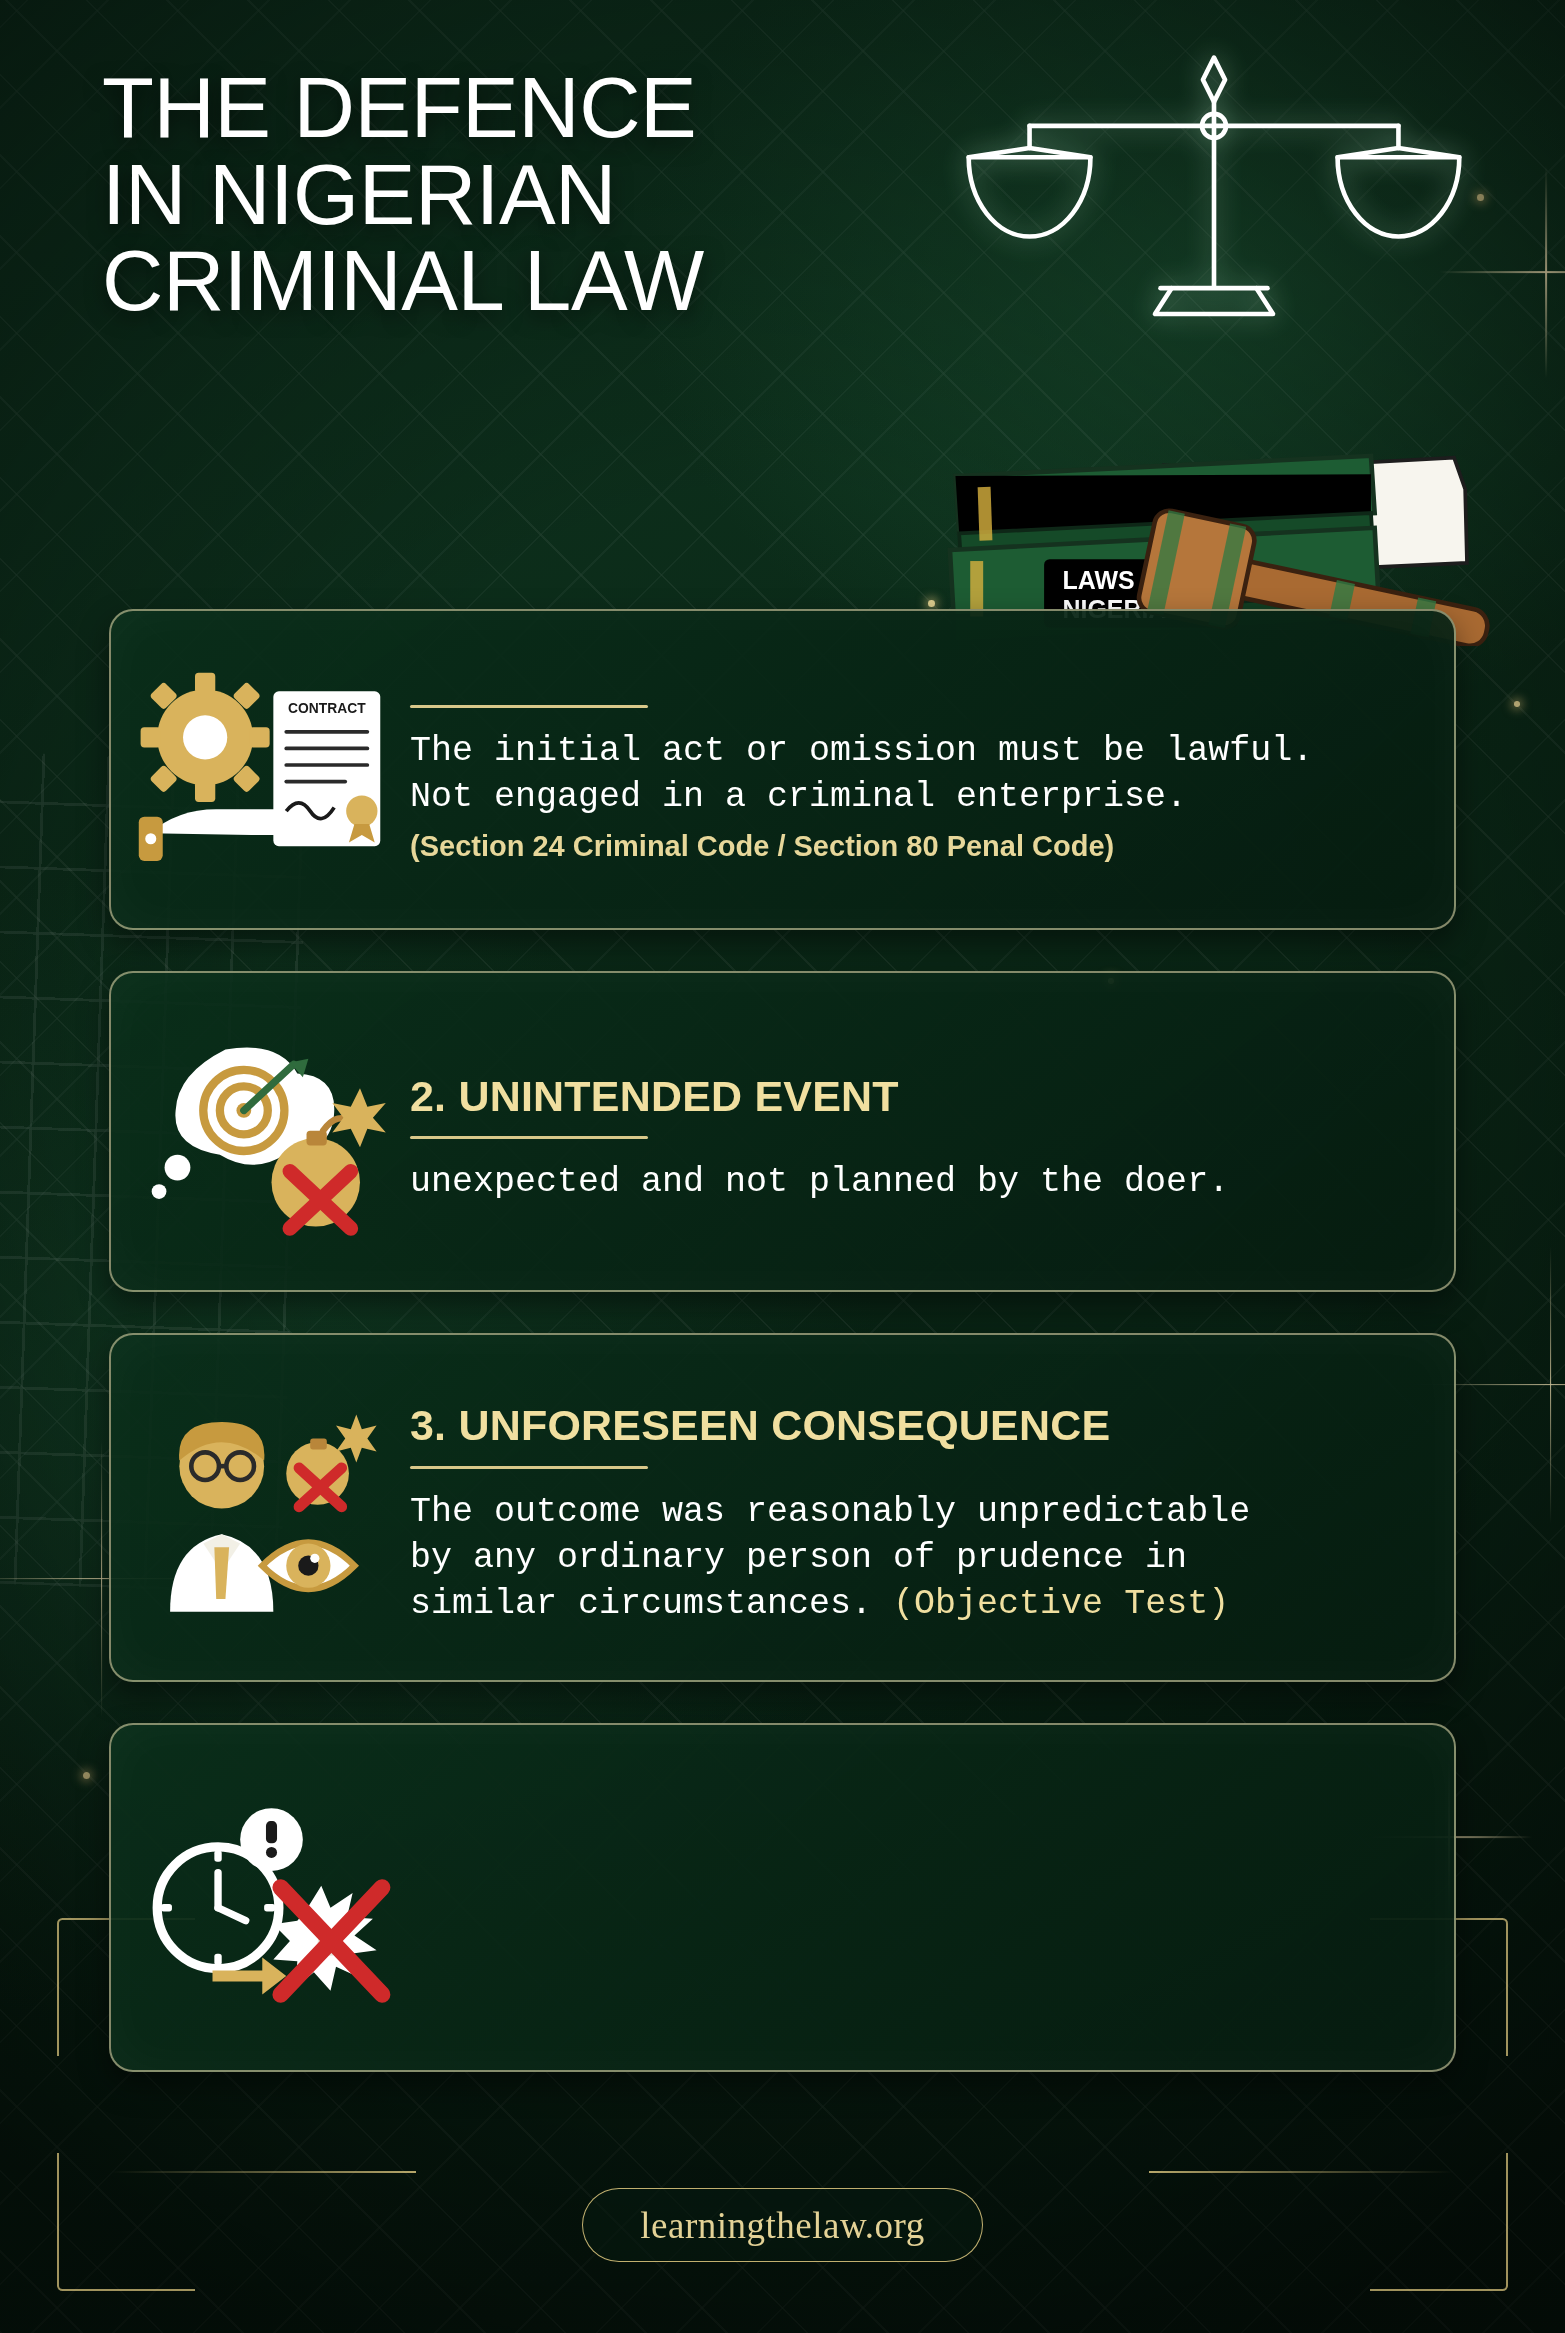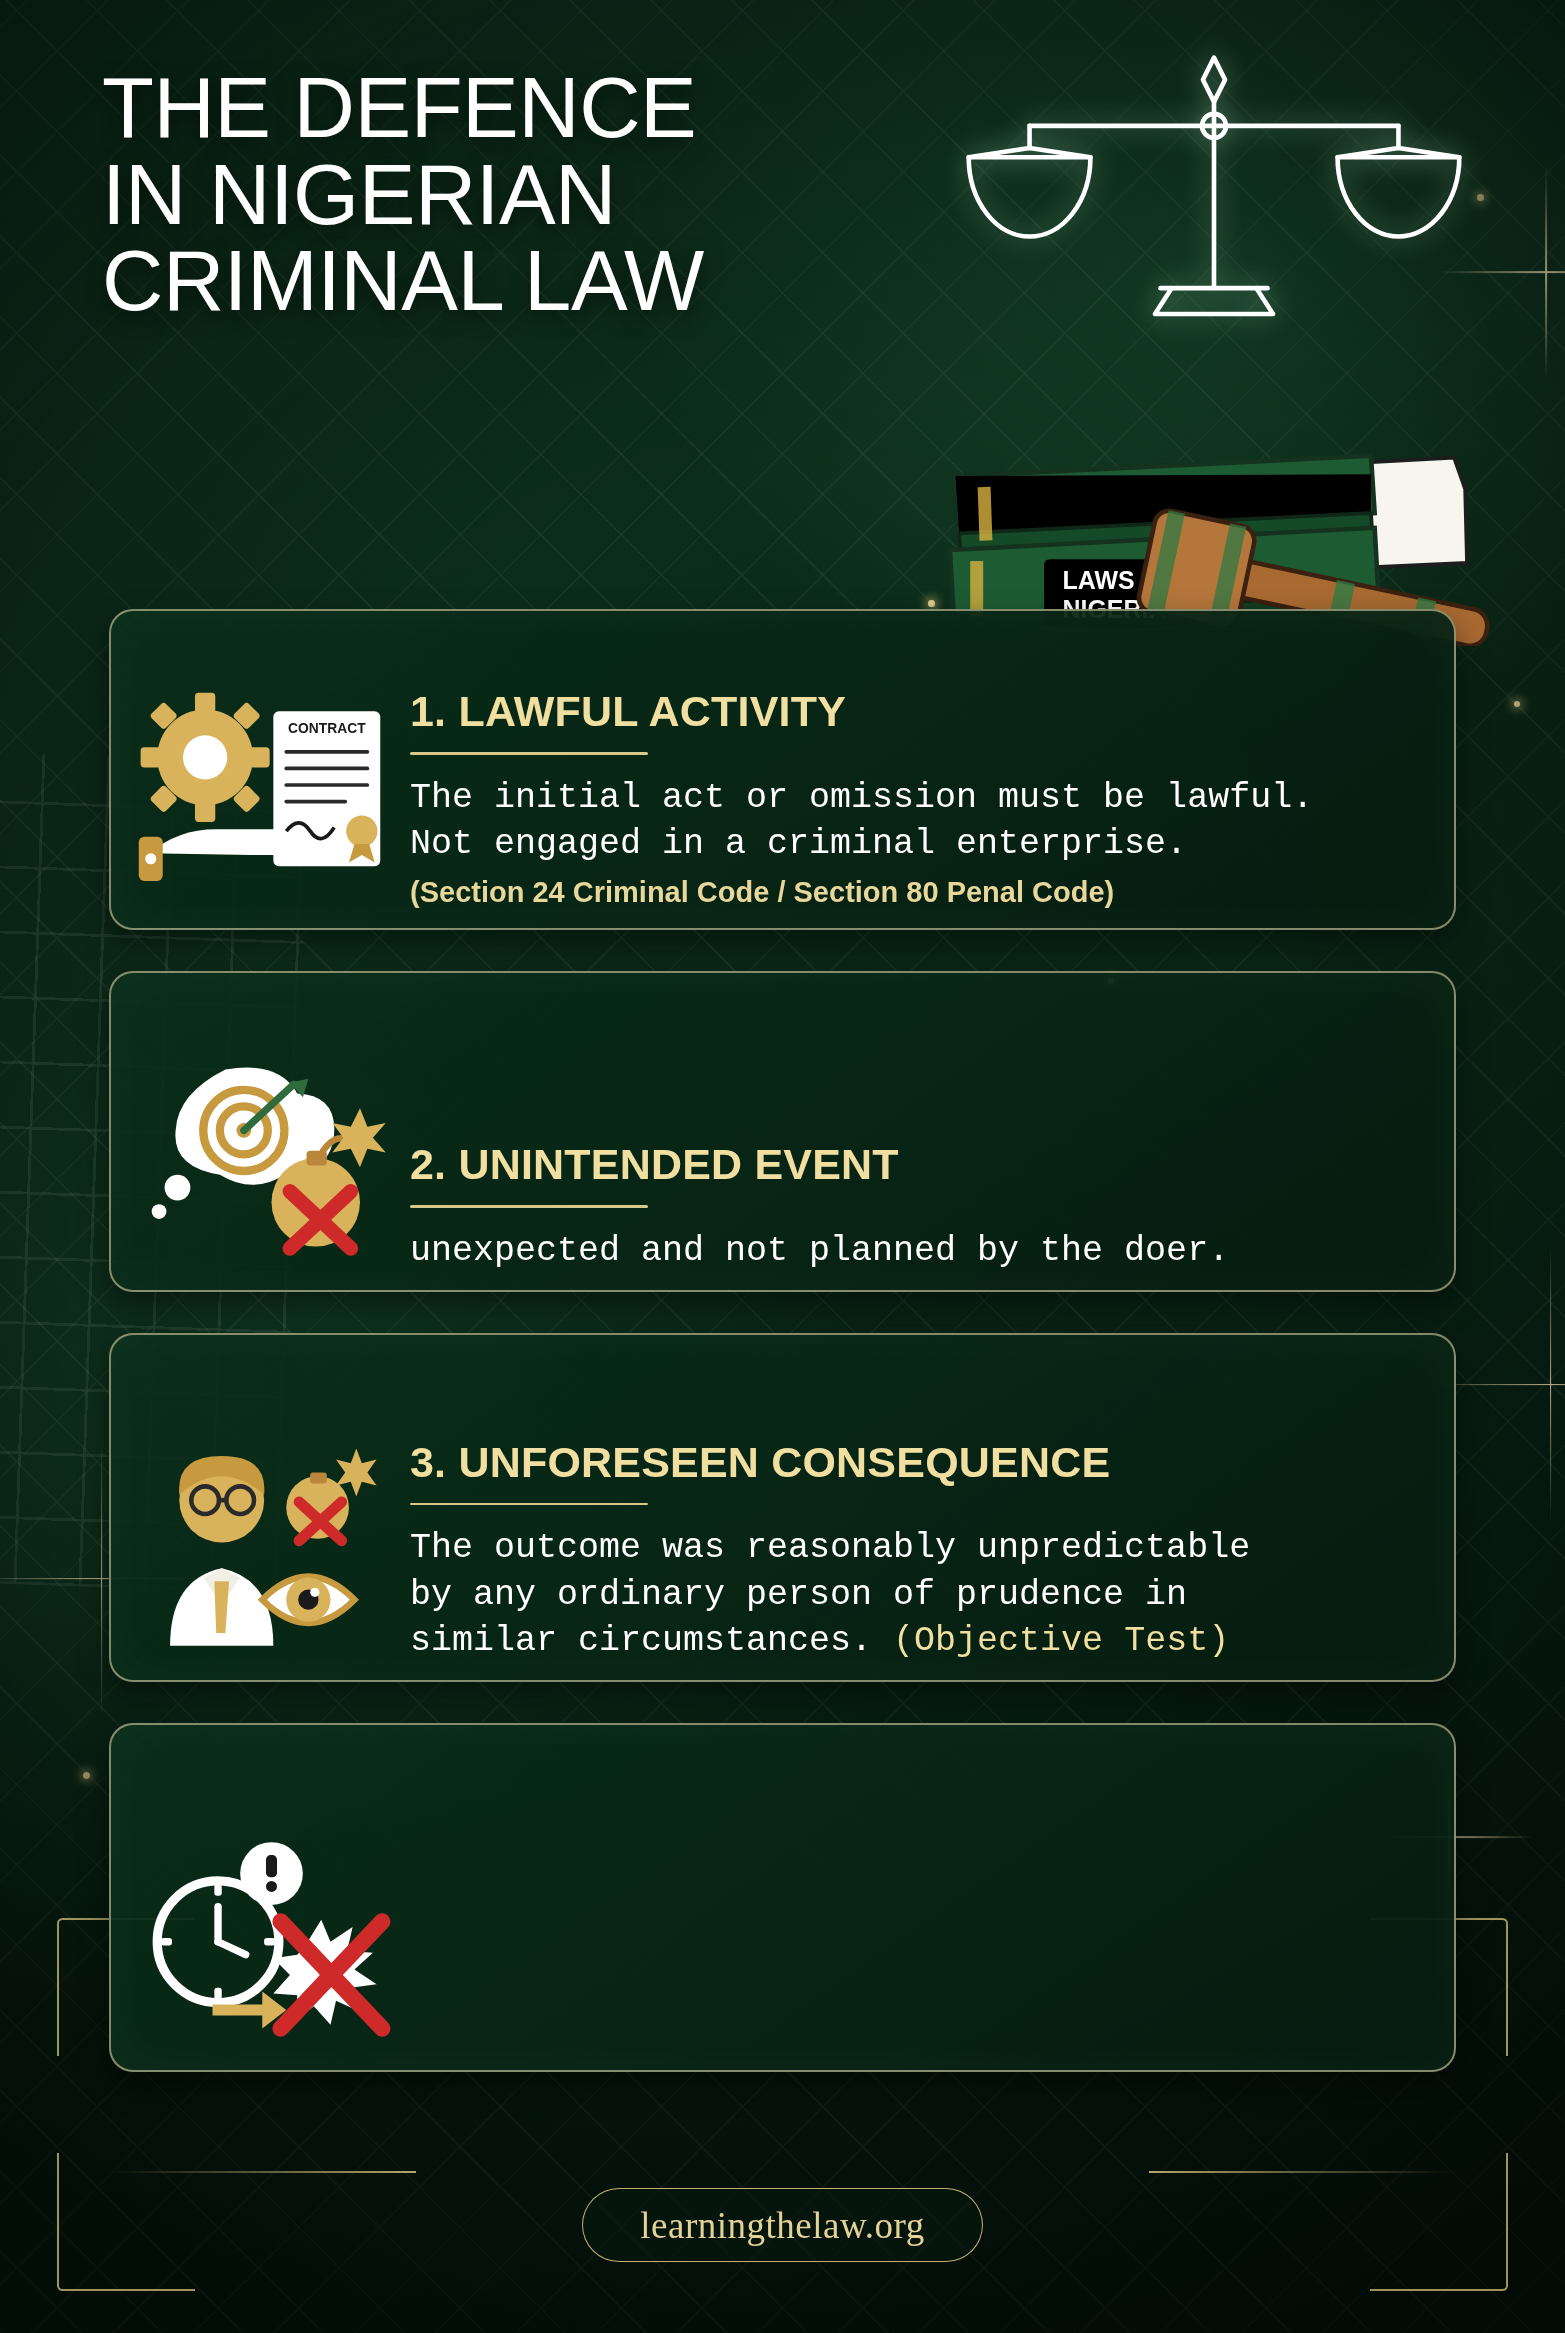"CONTRACT" .card { align-items: flex-end -> center }
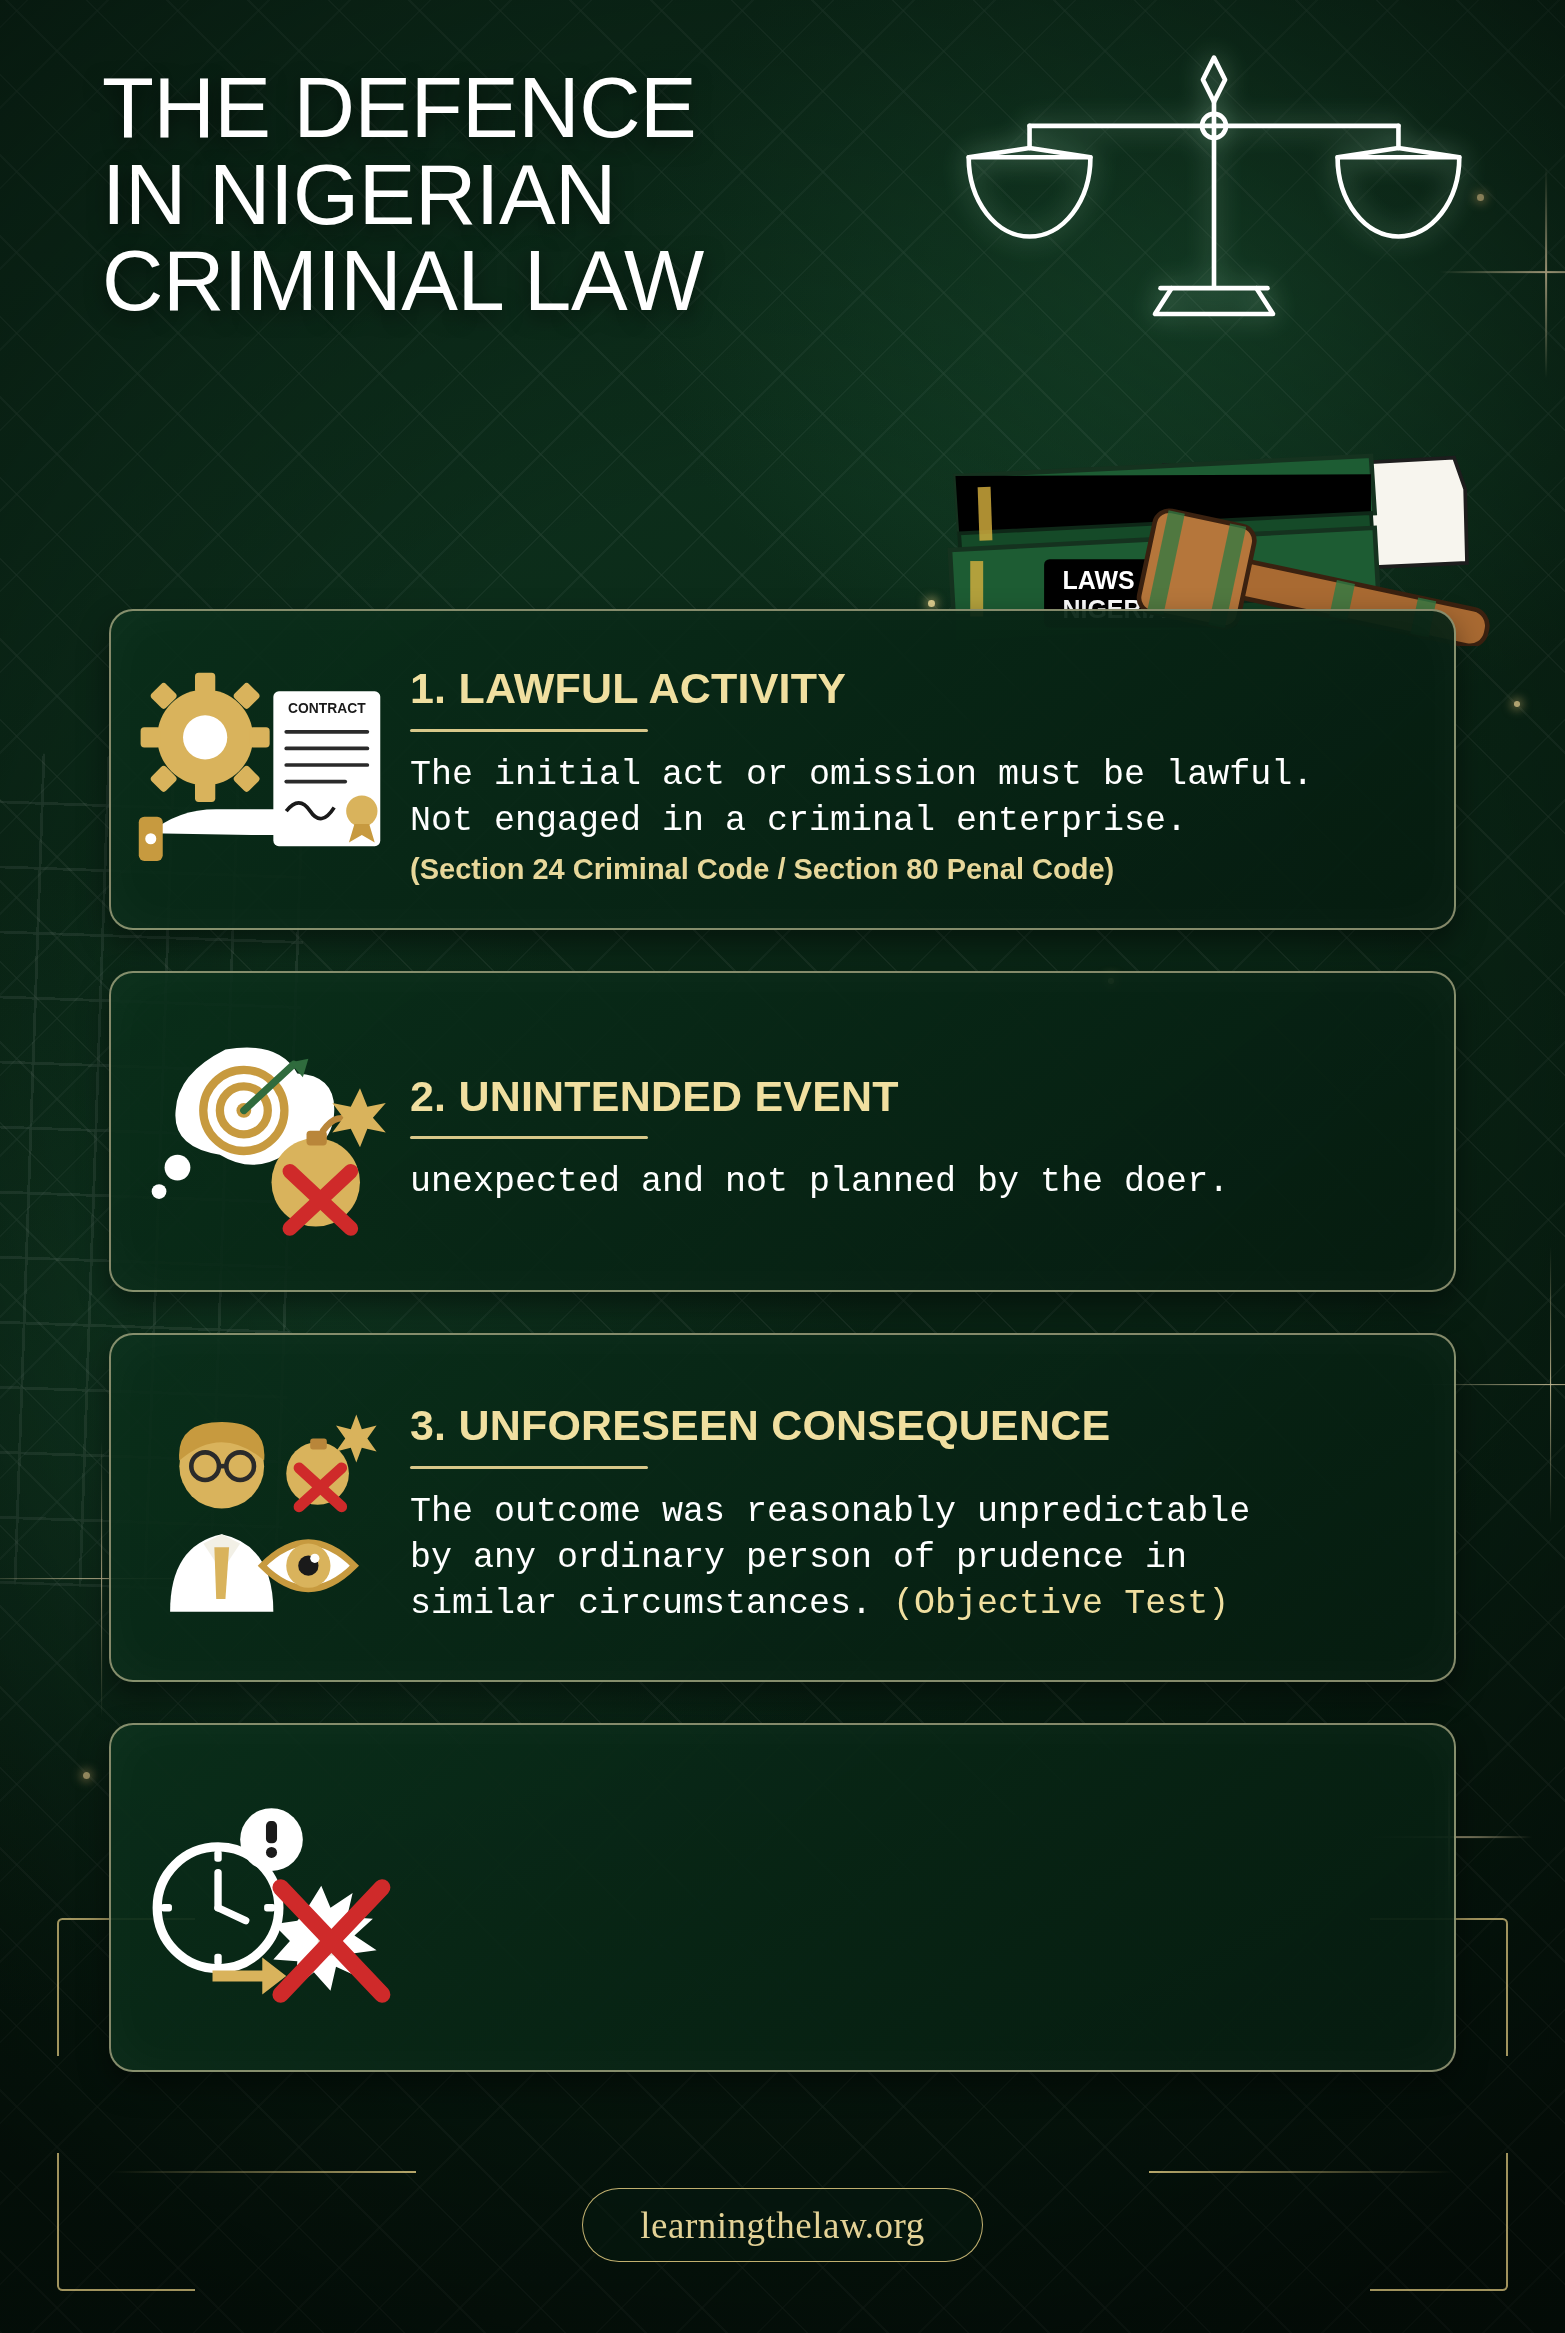"1. LAWFUL ACTIVITY" div.card-title { html: <div> <span>1. </span> <span>LAWFUL ACTIVITY</span> </div> -> none }
